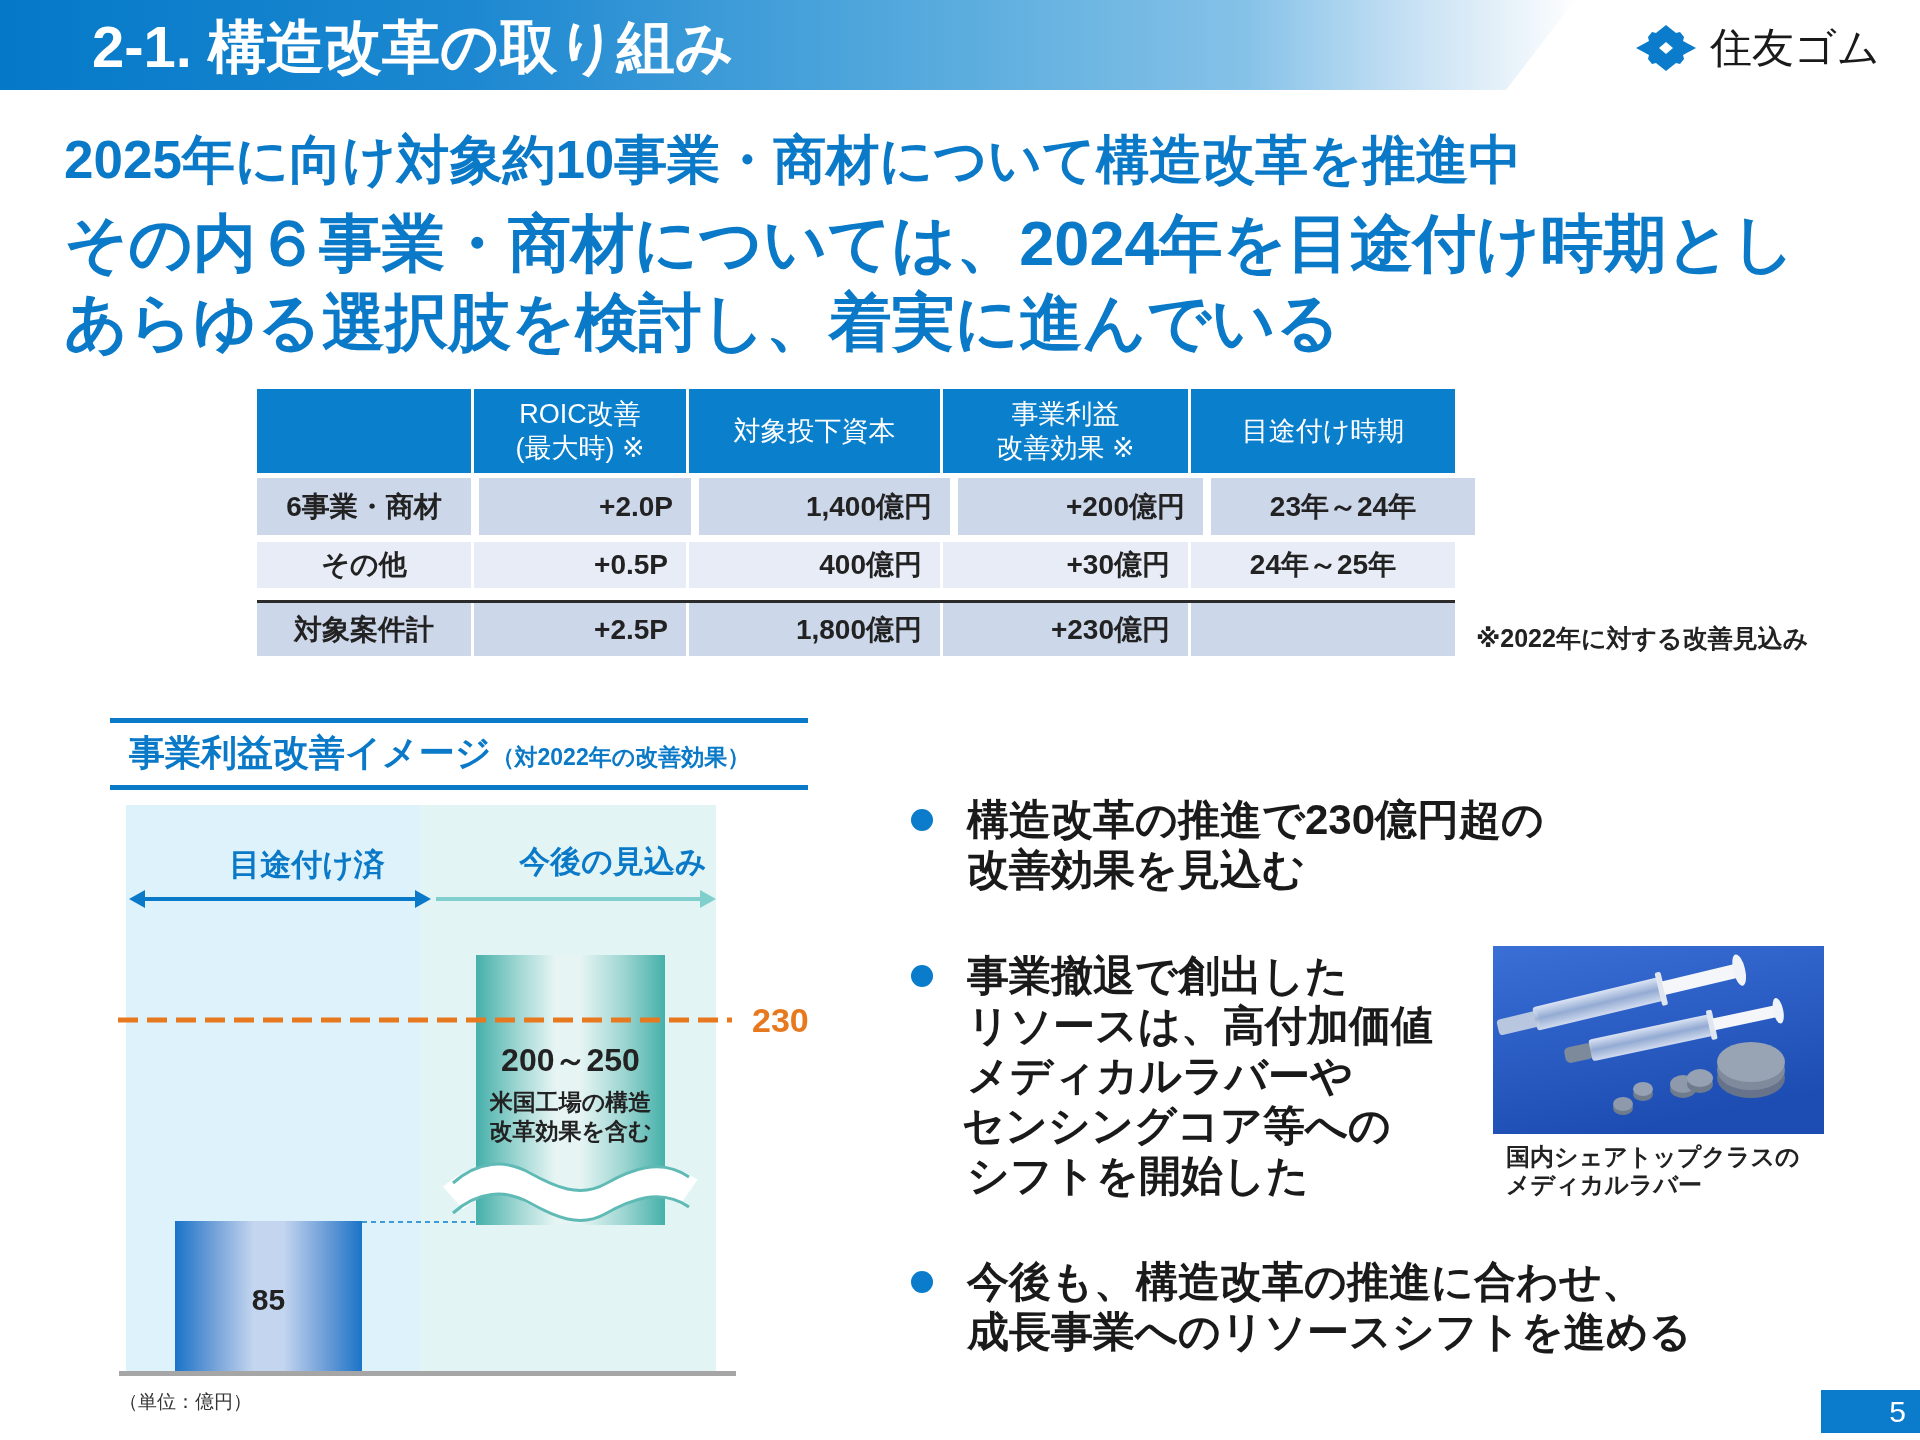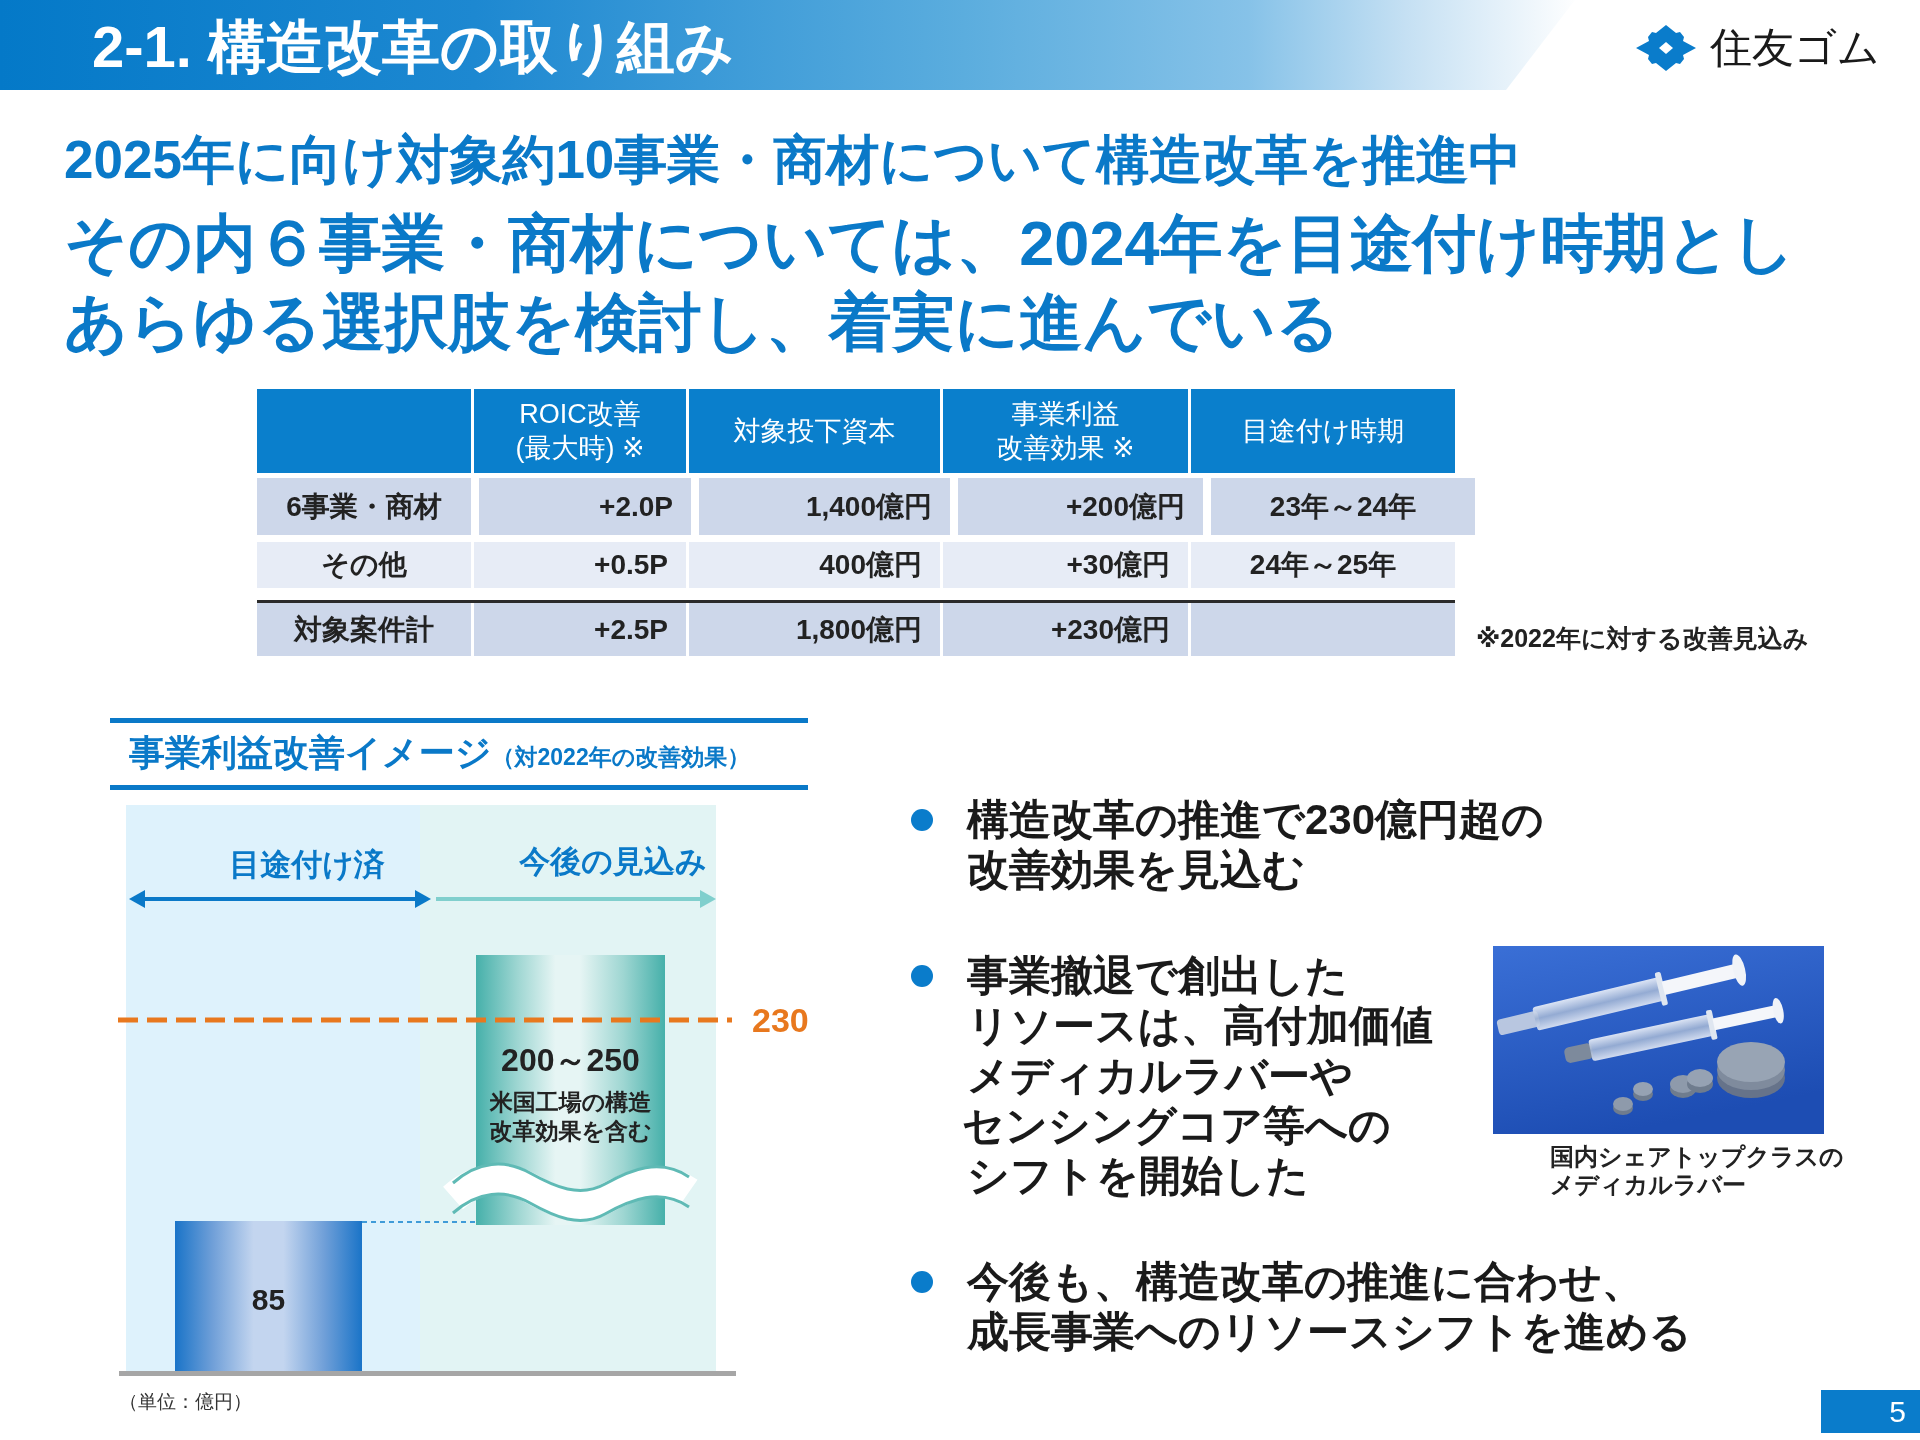"国内シェアトップクラスの" .caption span { margin-left: 44px -> none }
